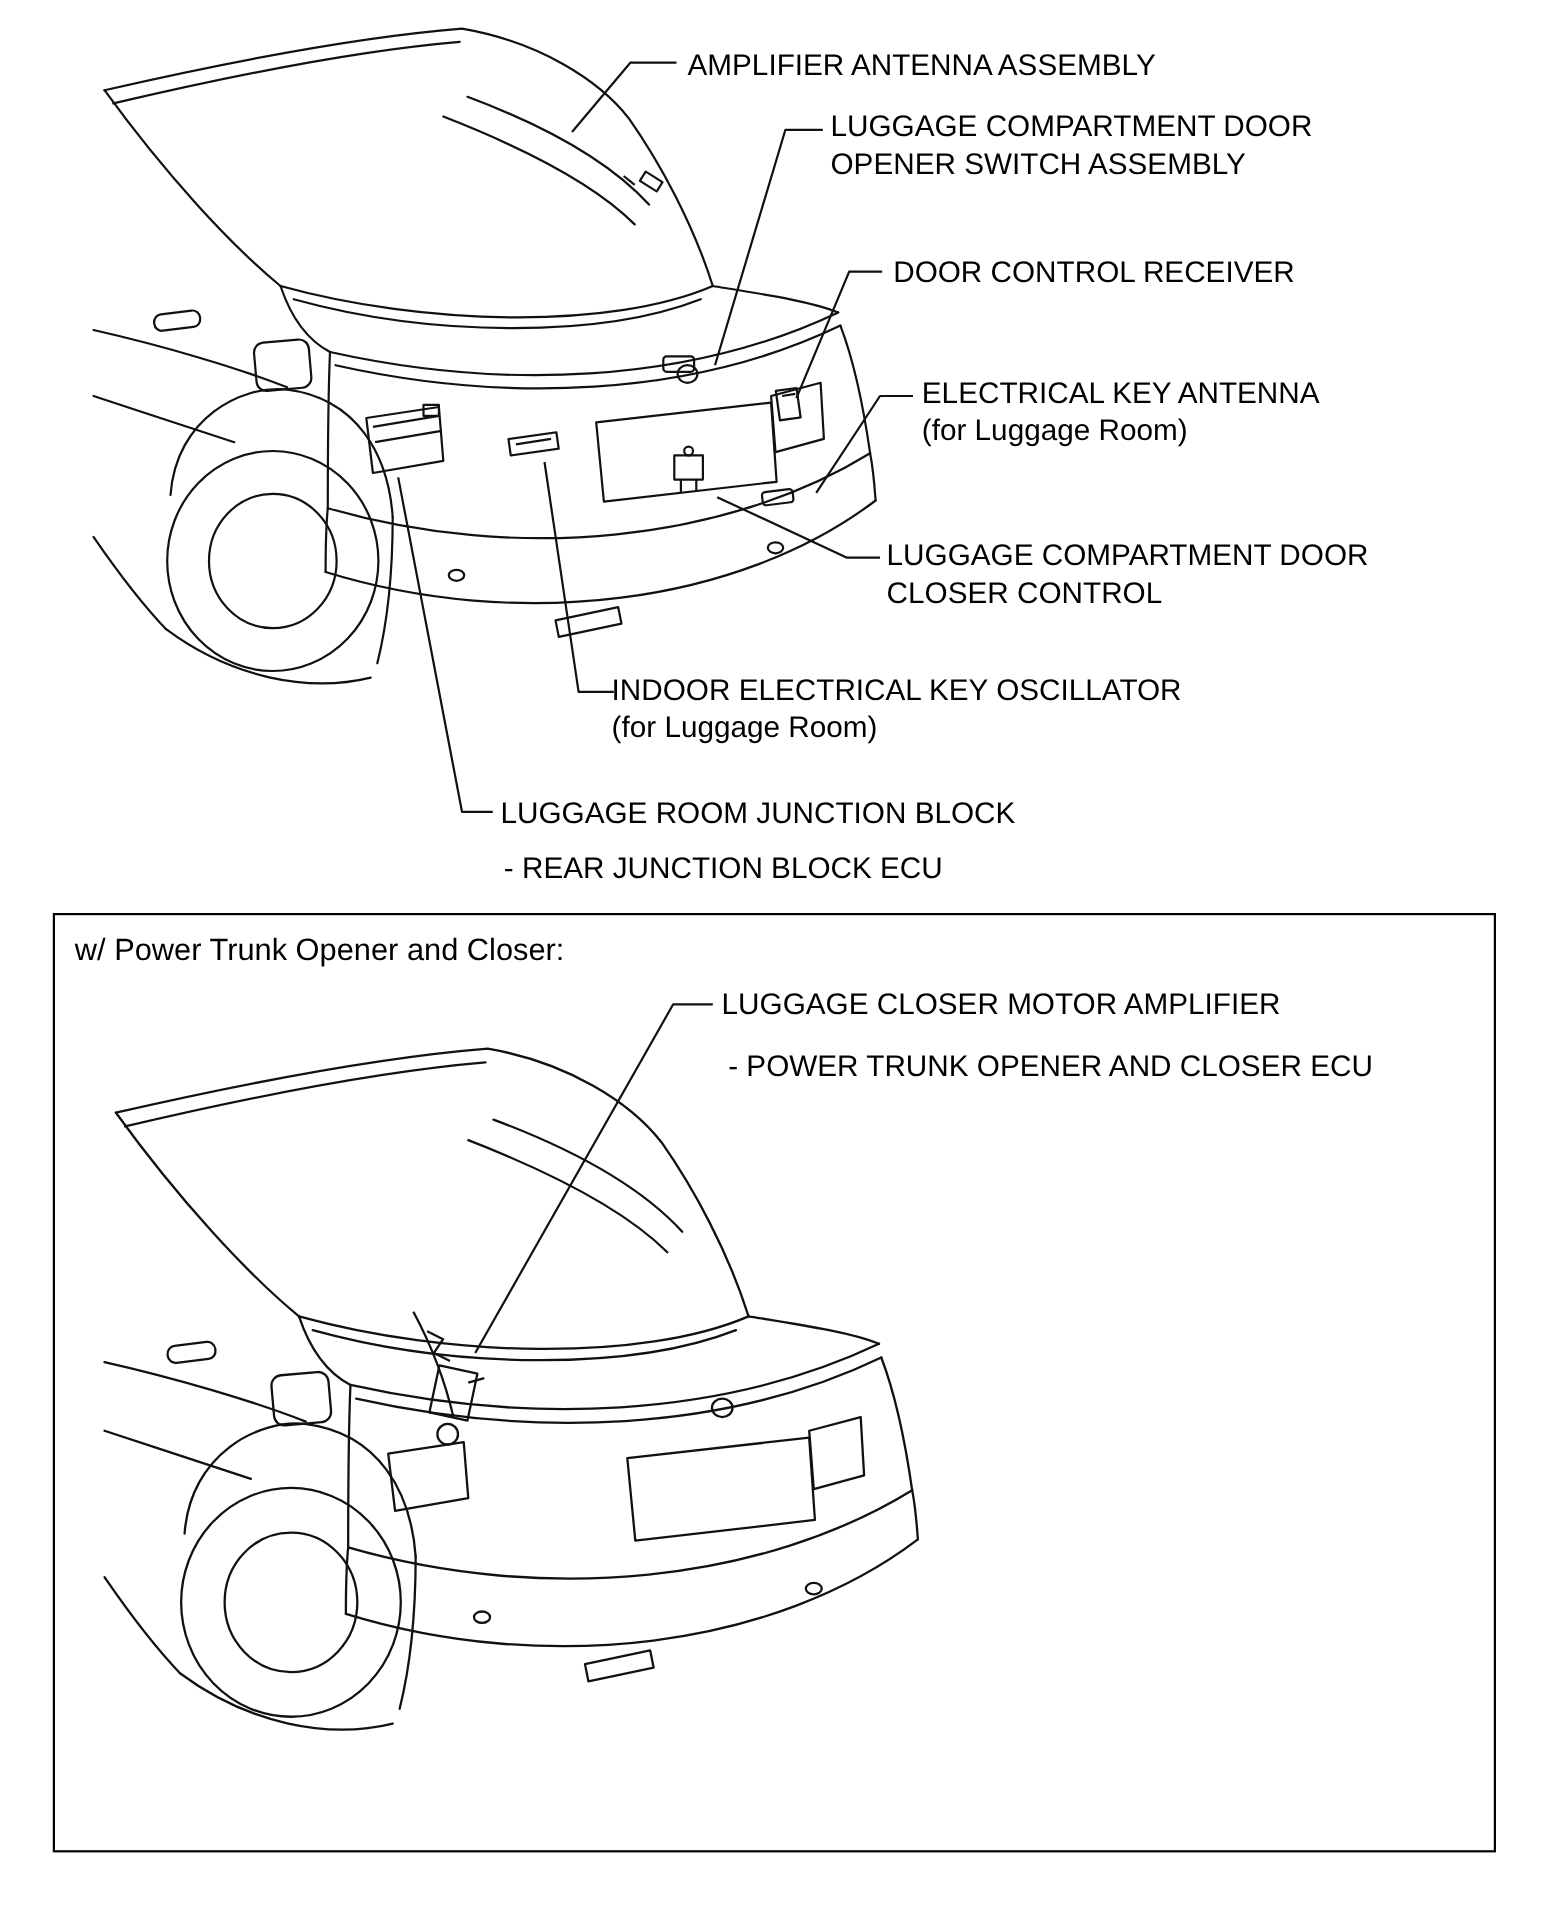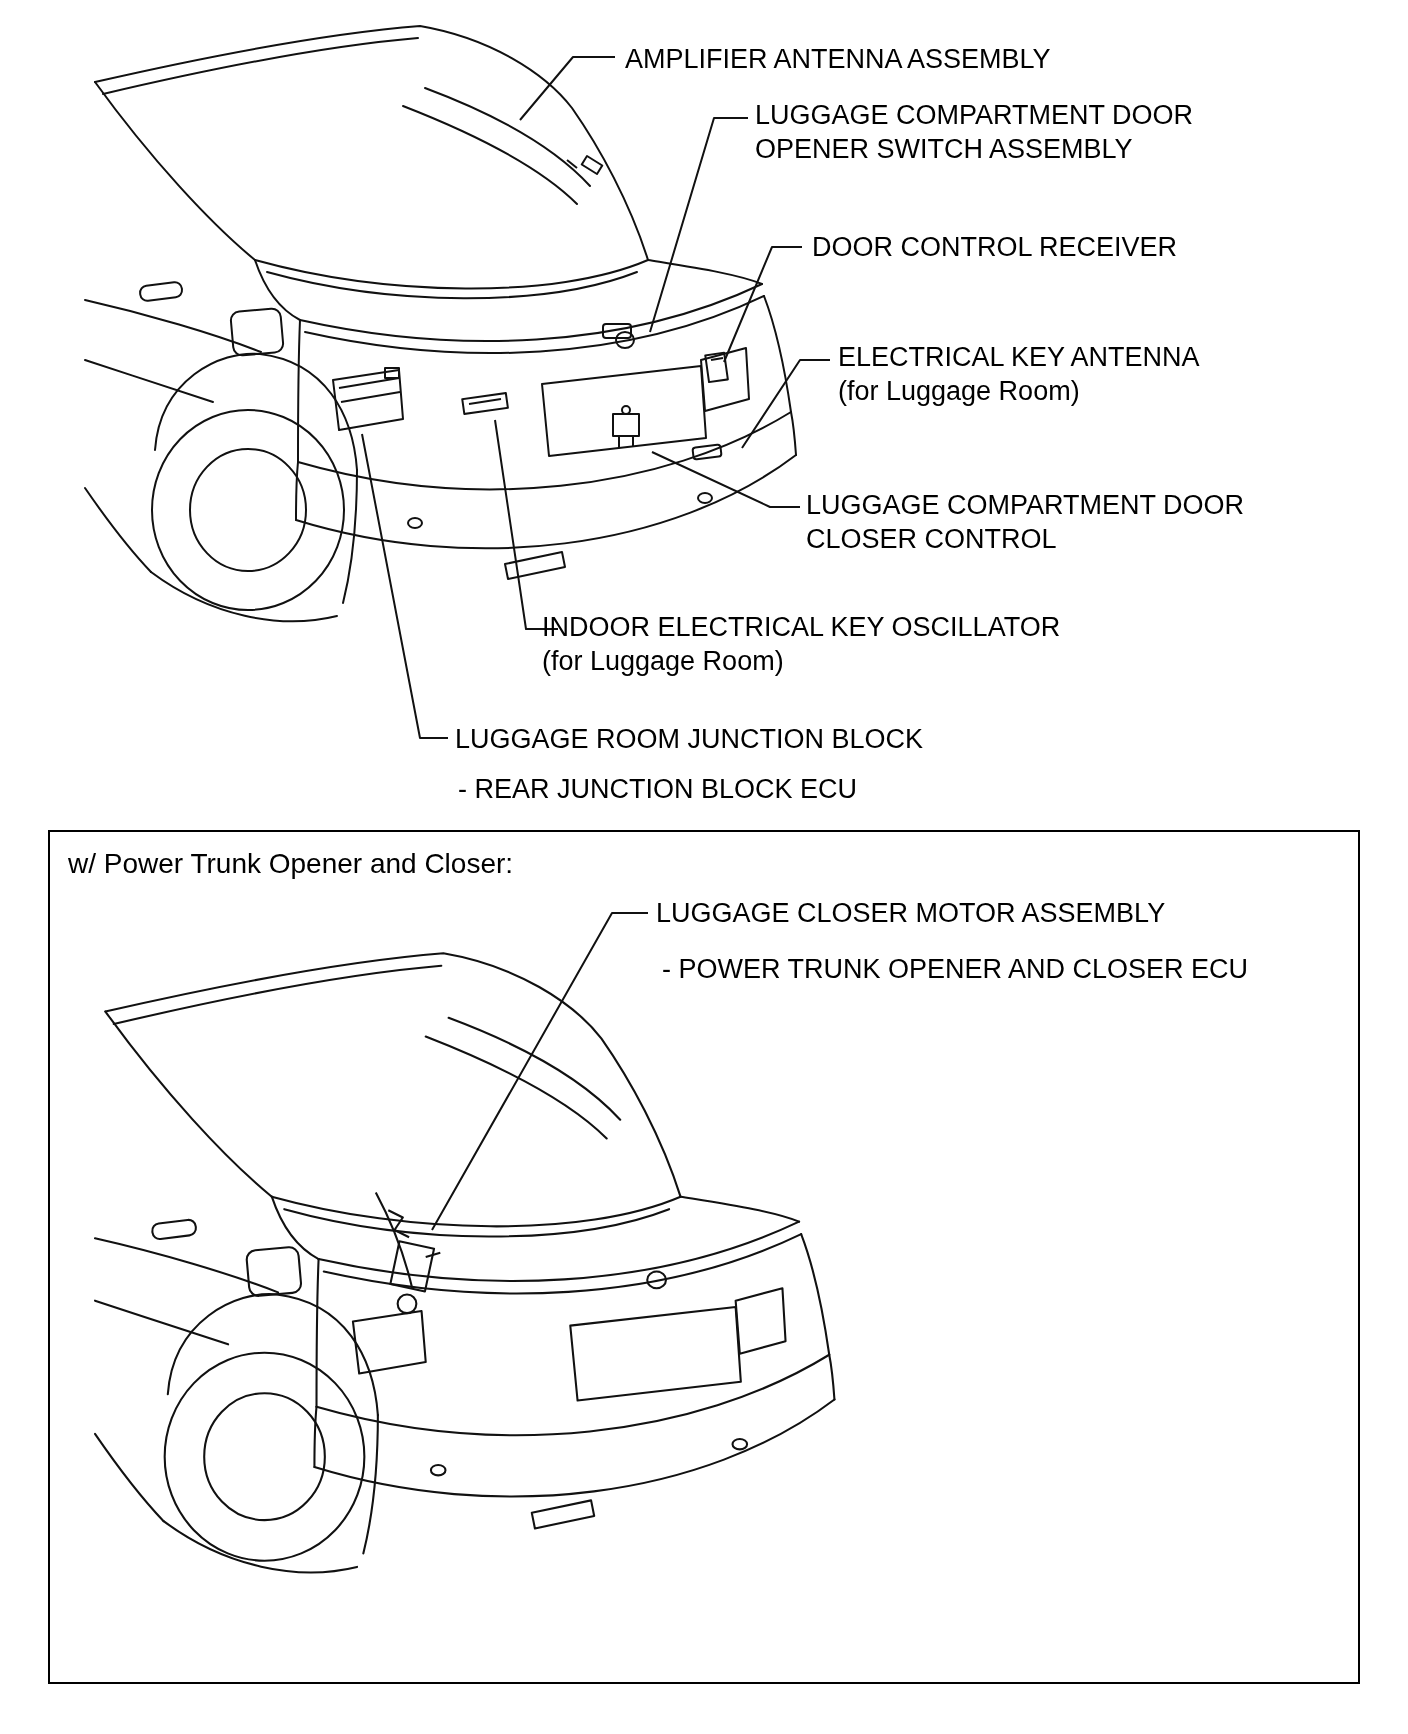"INDOOR ELECTRICAL KEY OSCILLATOR" div.label { left: 542px -> 556px }
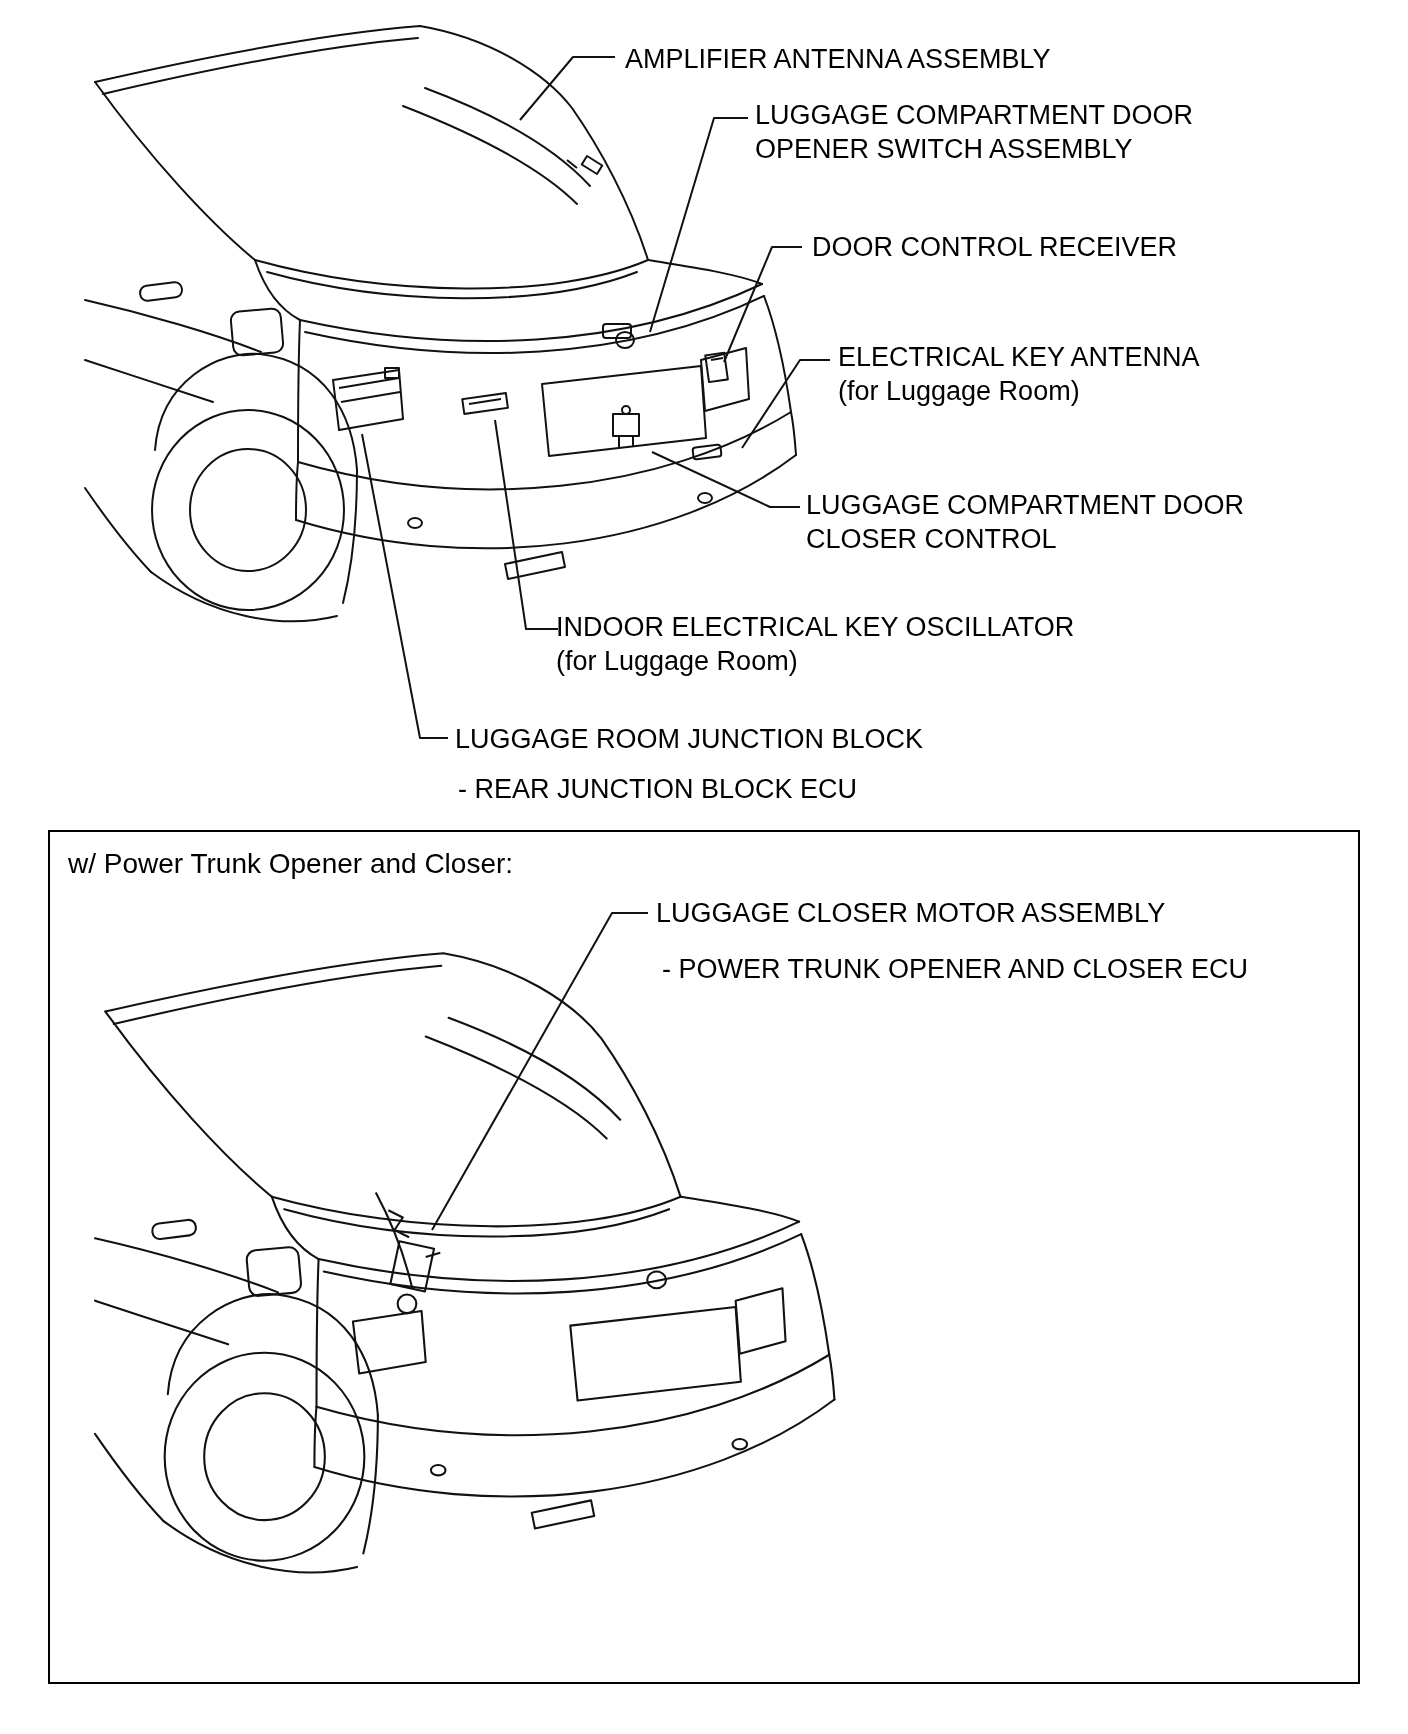"LUGGAGE CLOSER MOTOR ASSEMBLY" div { text: ASSEMBLY -> AMPLIFIER }
